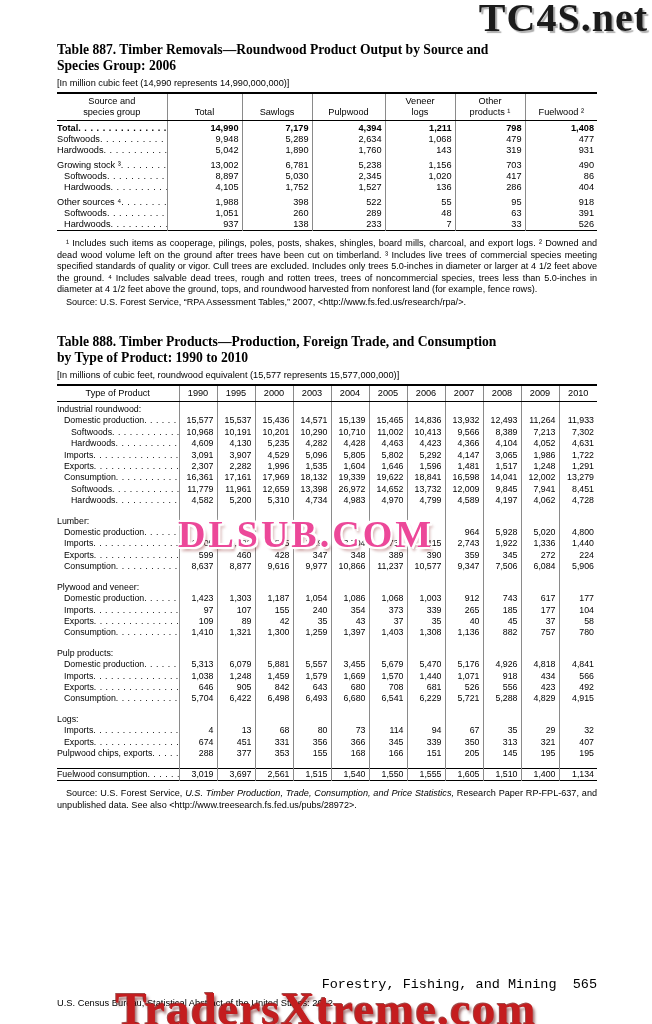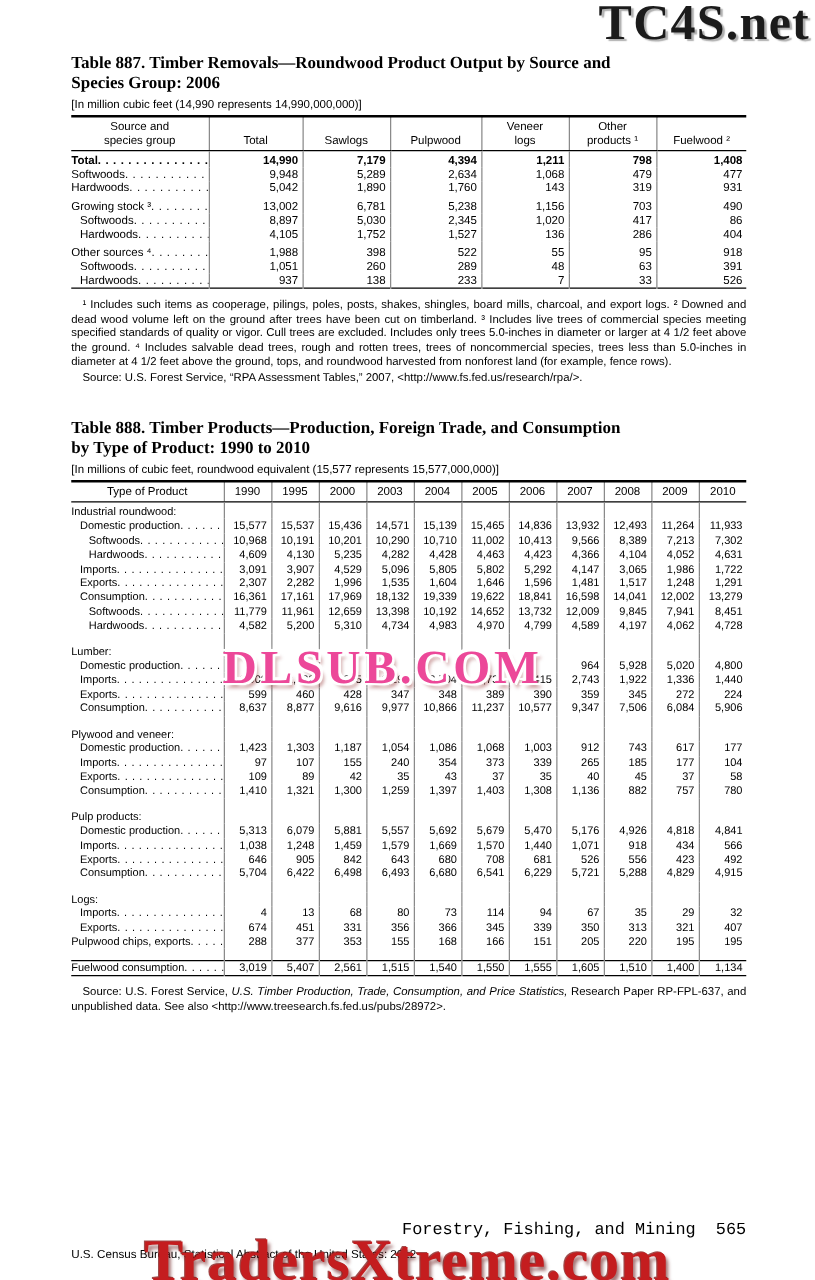"10,192" td.num { text: 10,192 -> 26,972 }
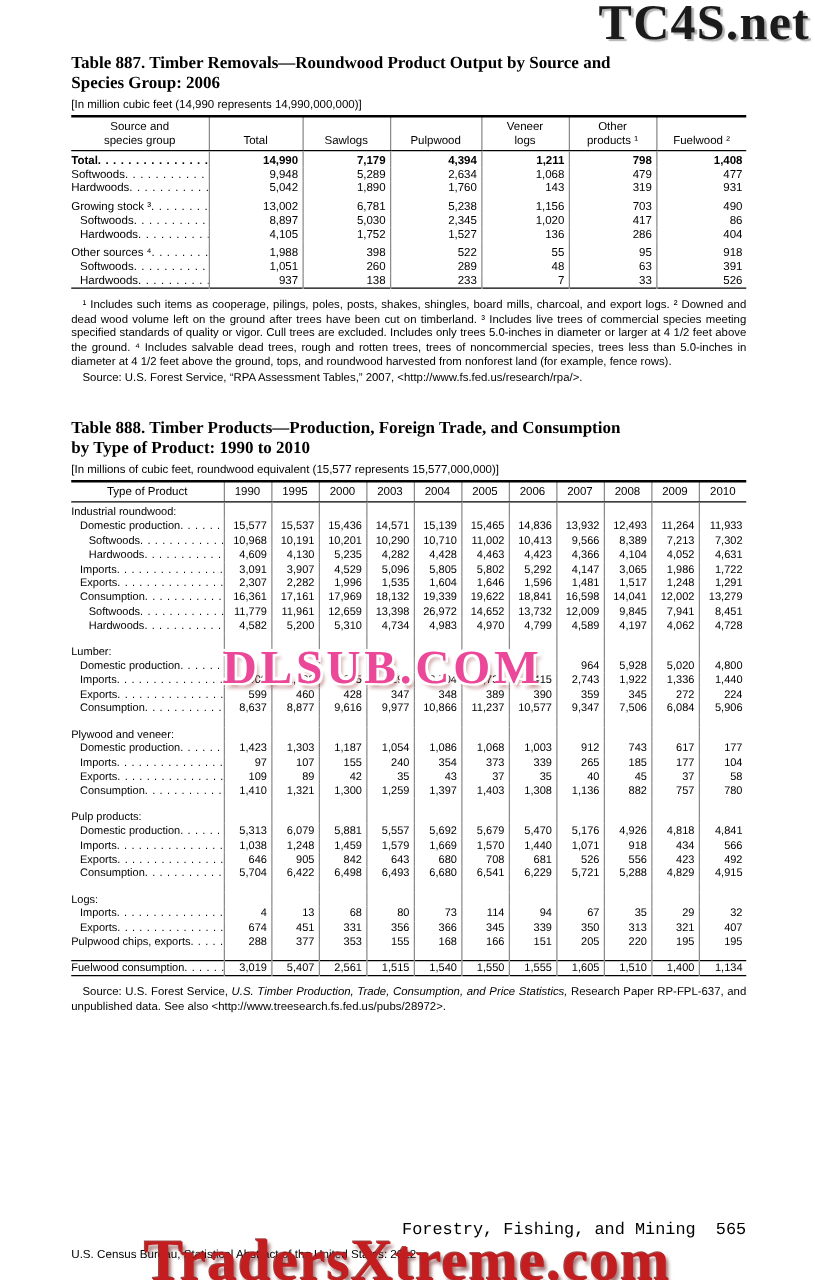"5,692" td.num { text: 5,692 -> 3,455 }
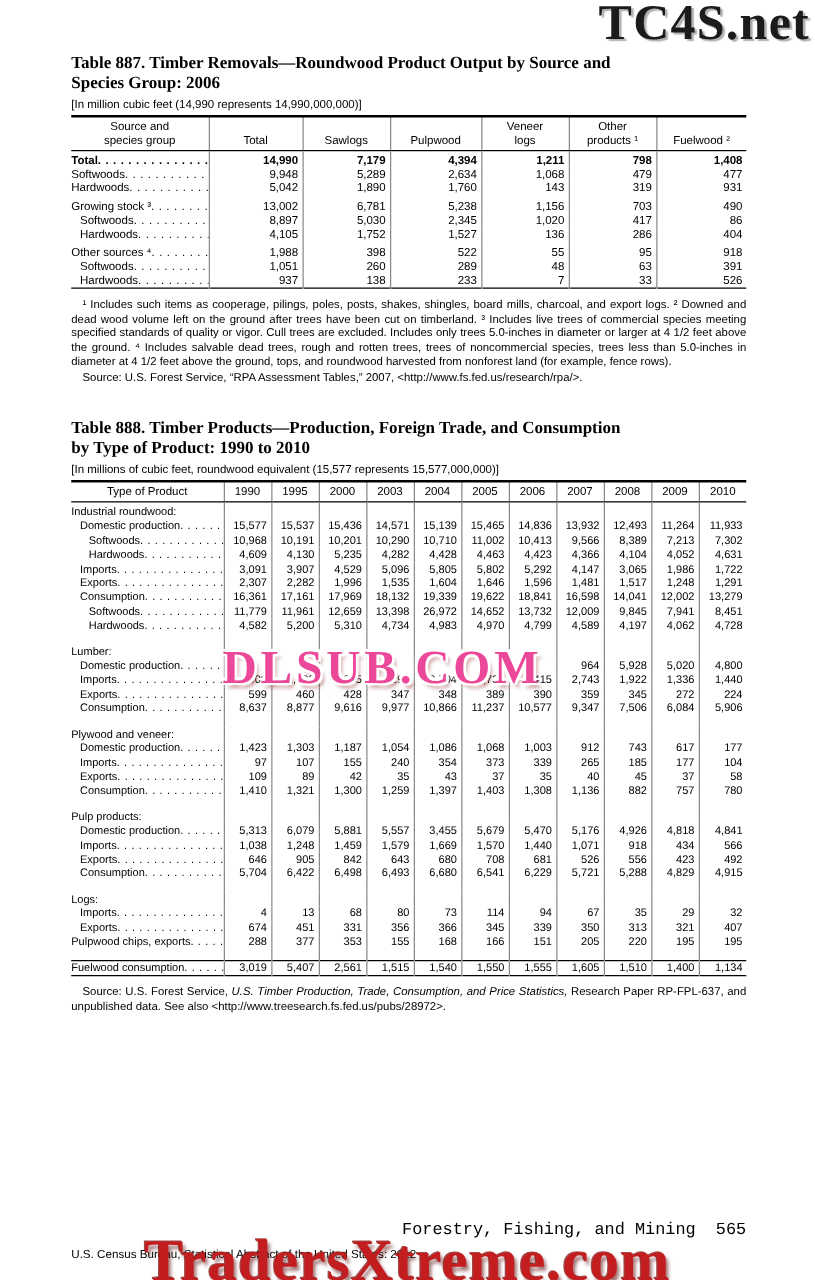"220" td.num { text: 220 -> 145 }
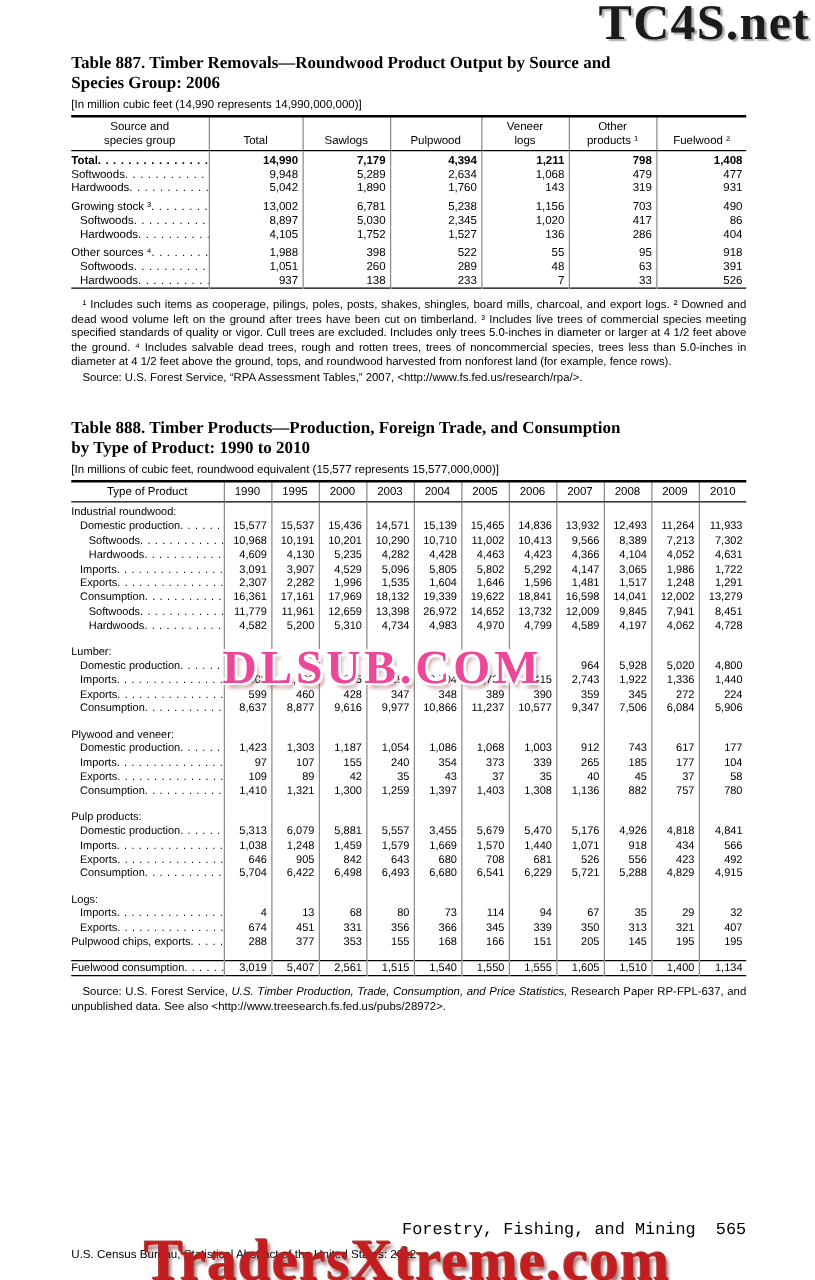"5,407" td.num { text: 5,407 -> 3,697 }
